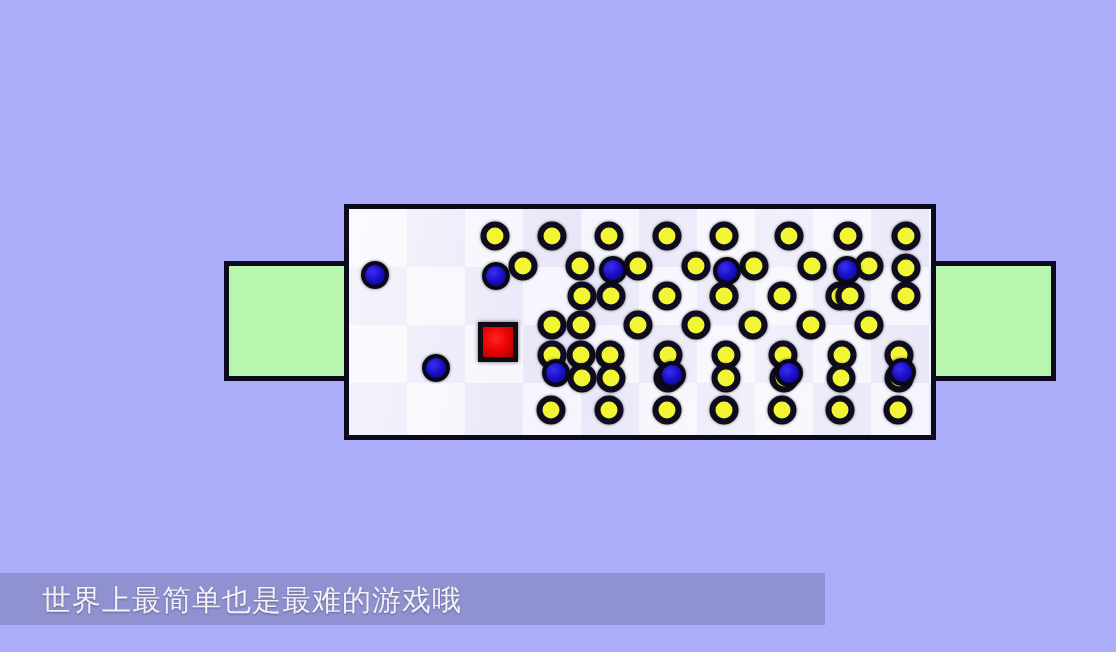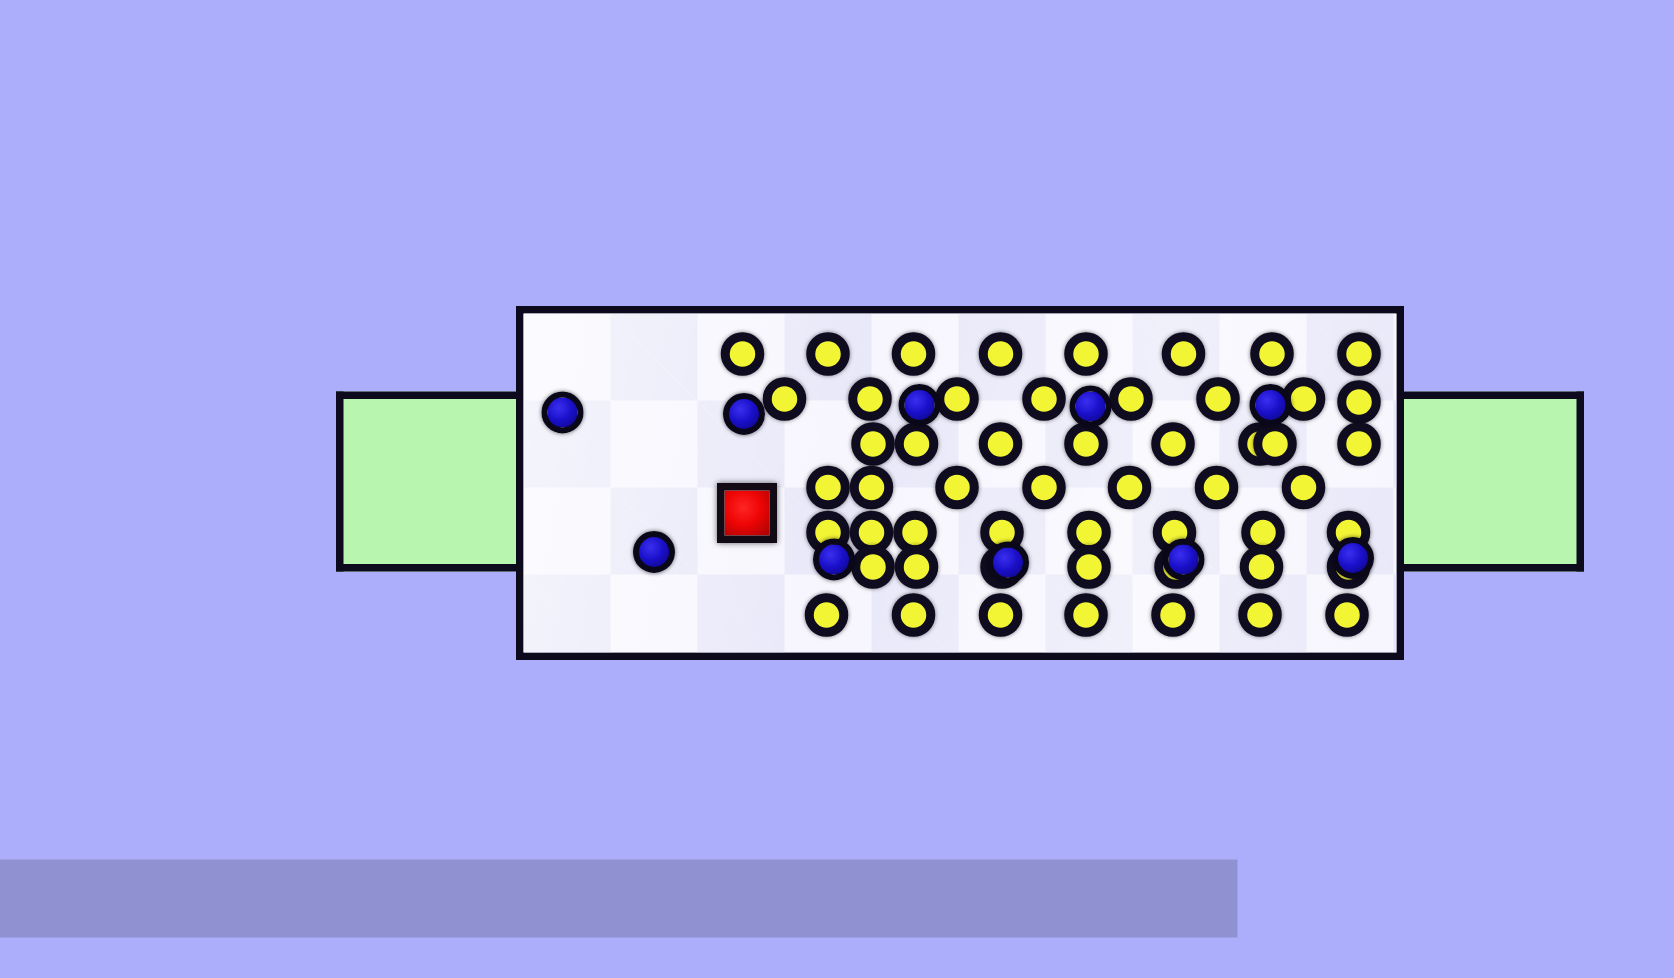"世界上最简单也是最难的游戏哦" div { html: none -> <div>世界上最简单也是最难的游戏哦</div> }
